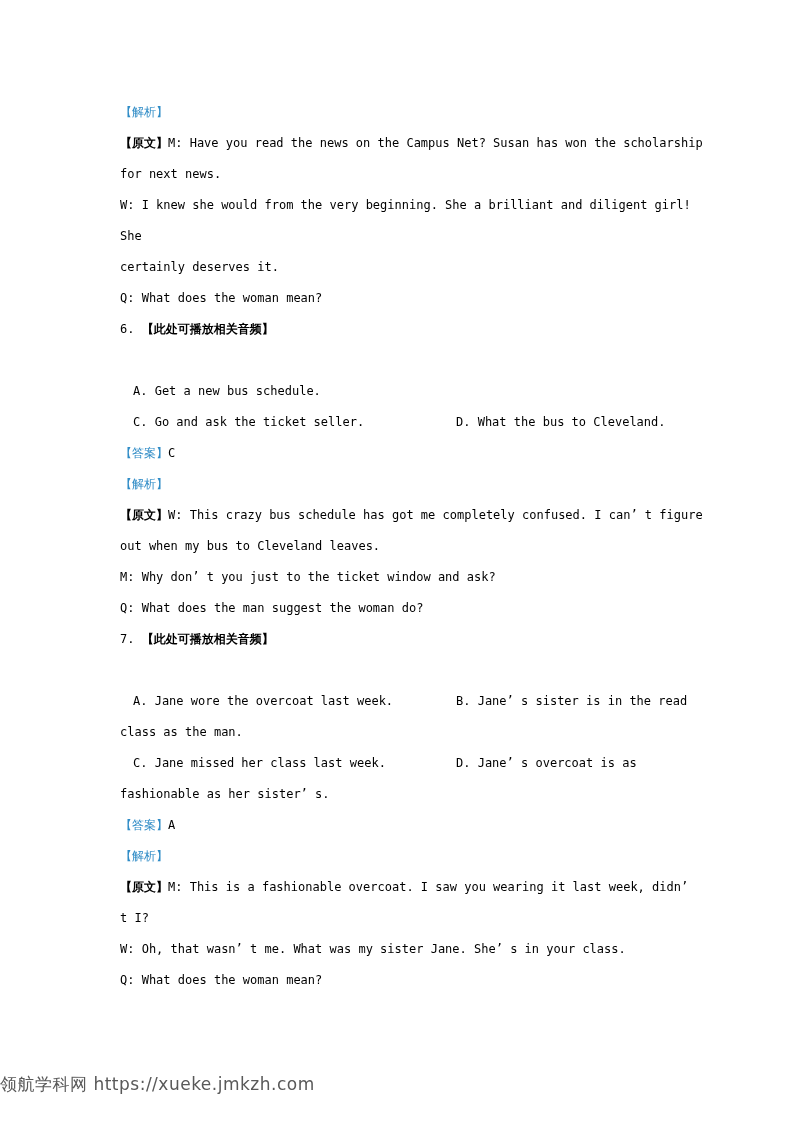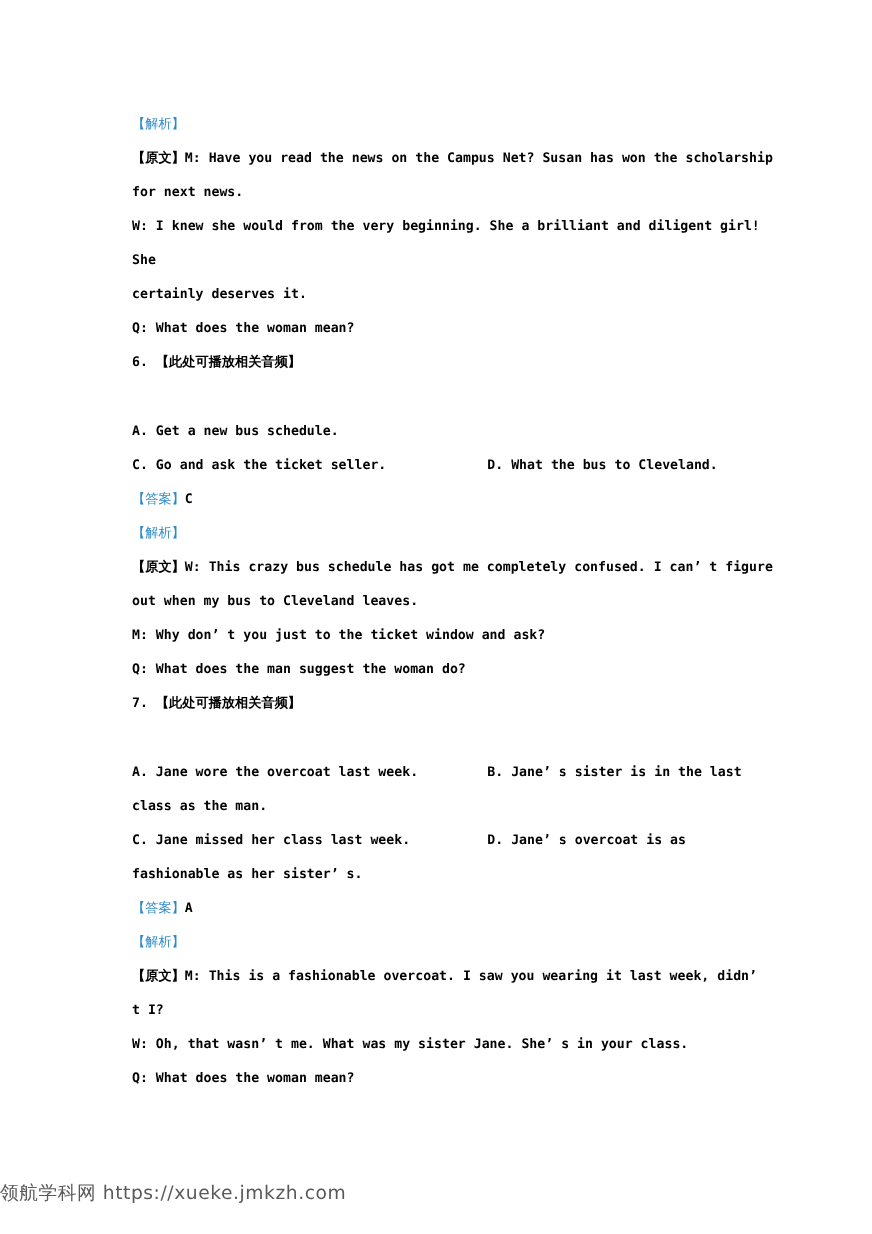"M: Have you read the" .normal { font-weight: bold -> normal }
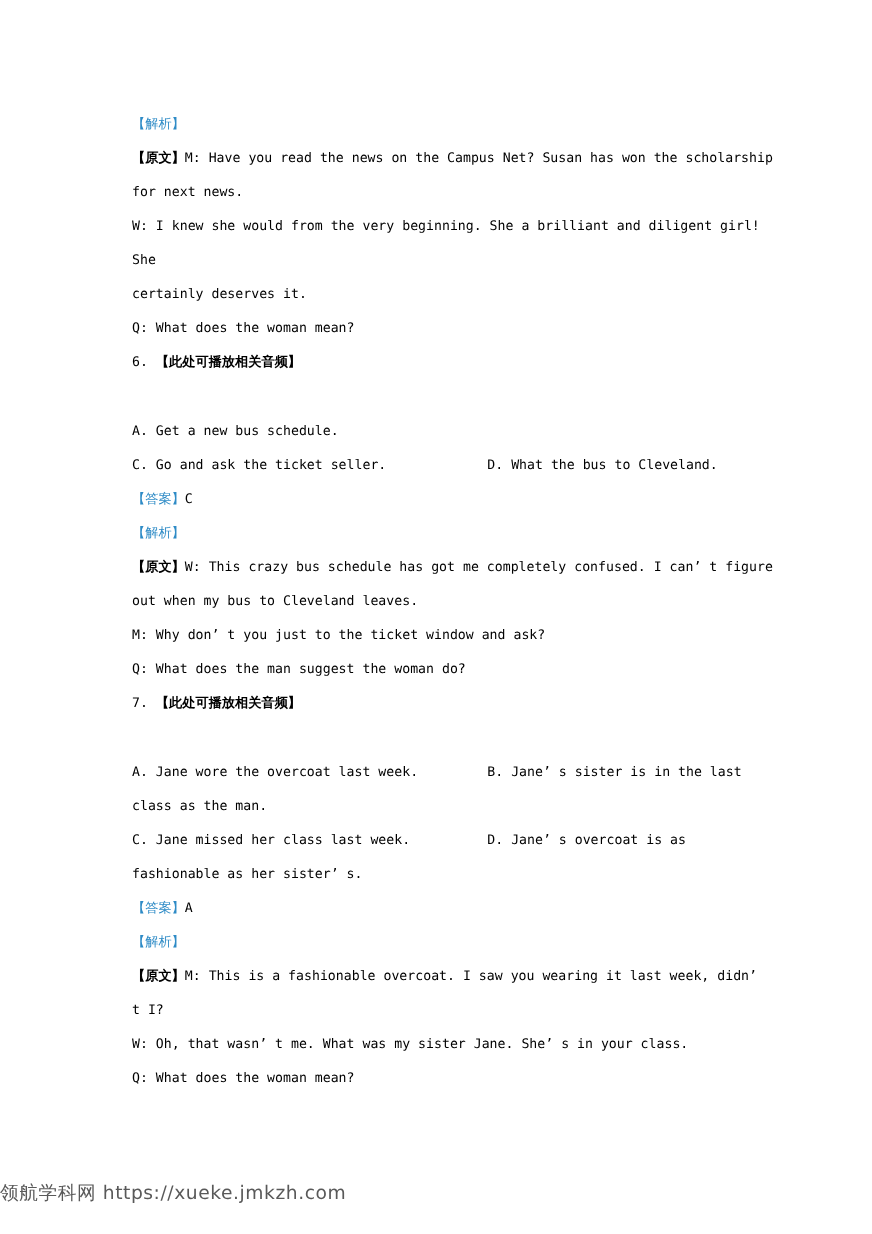"A. Get a new bus" .line.two-col { margin-left: none -> 13px }
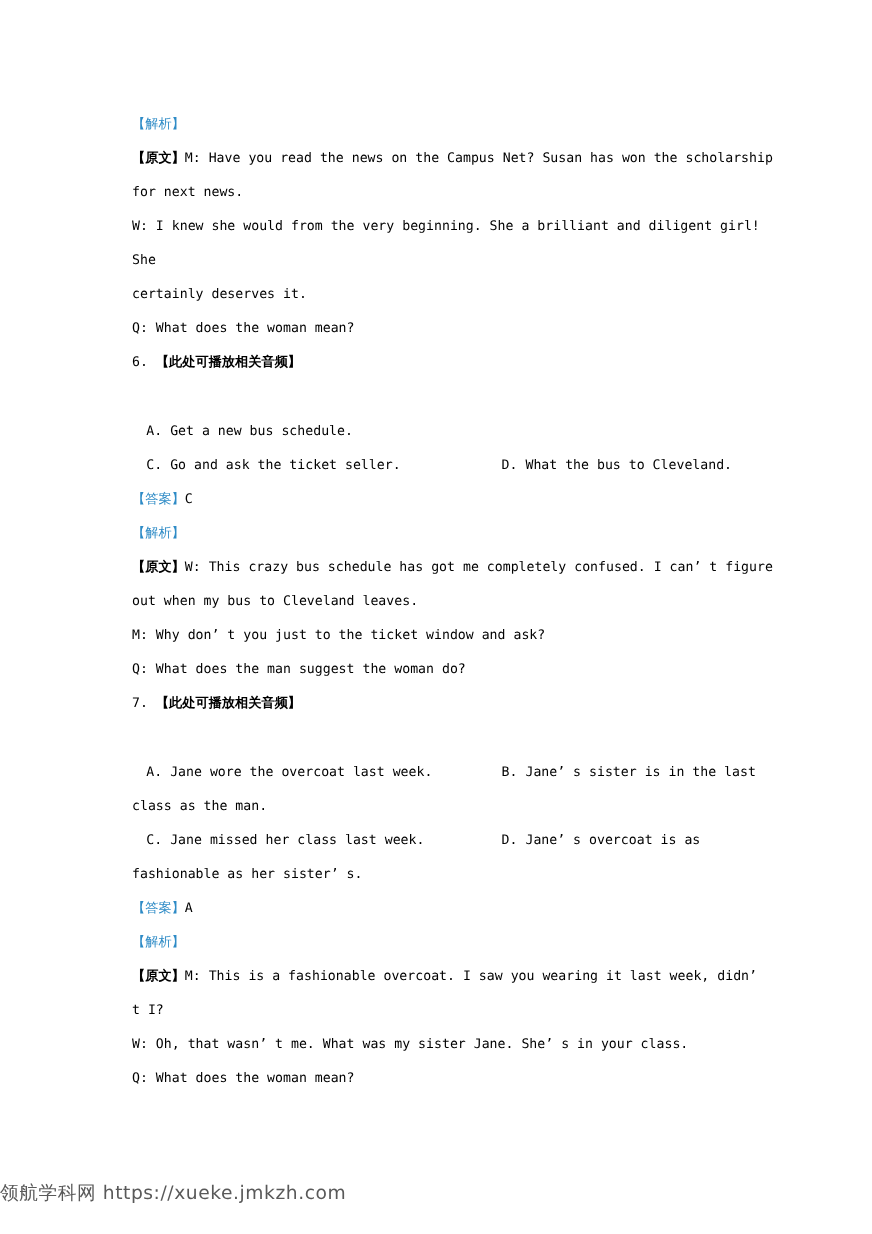"B. Jane’ s sister is" span.normal { text: last -> read }
